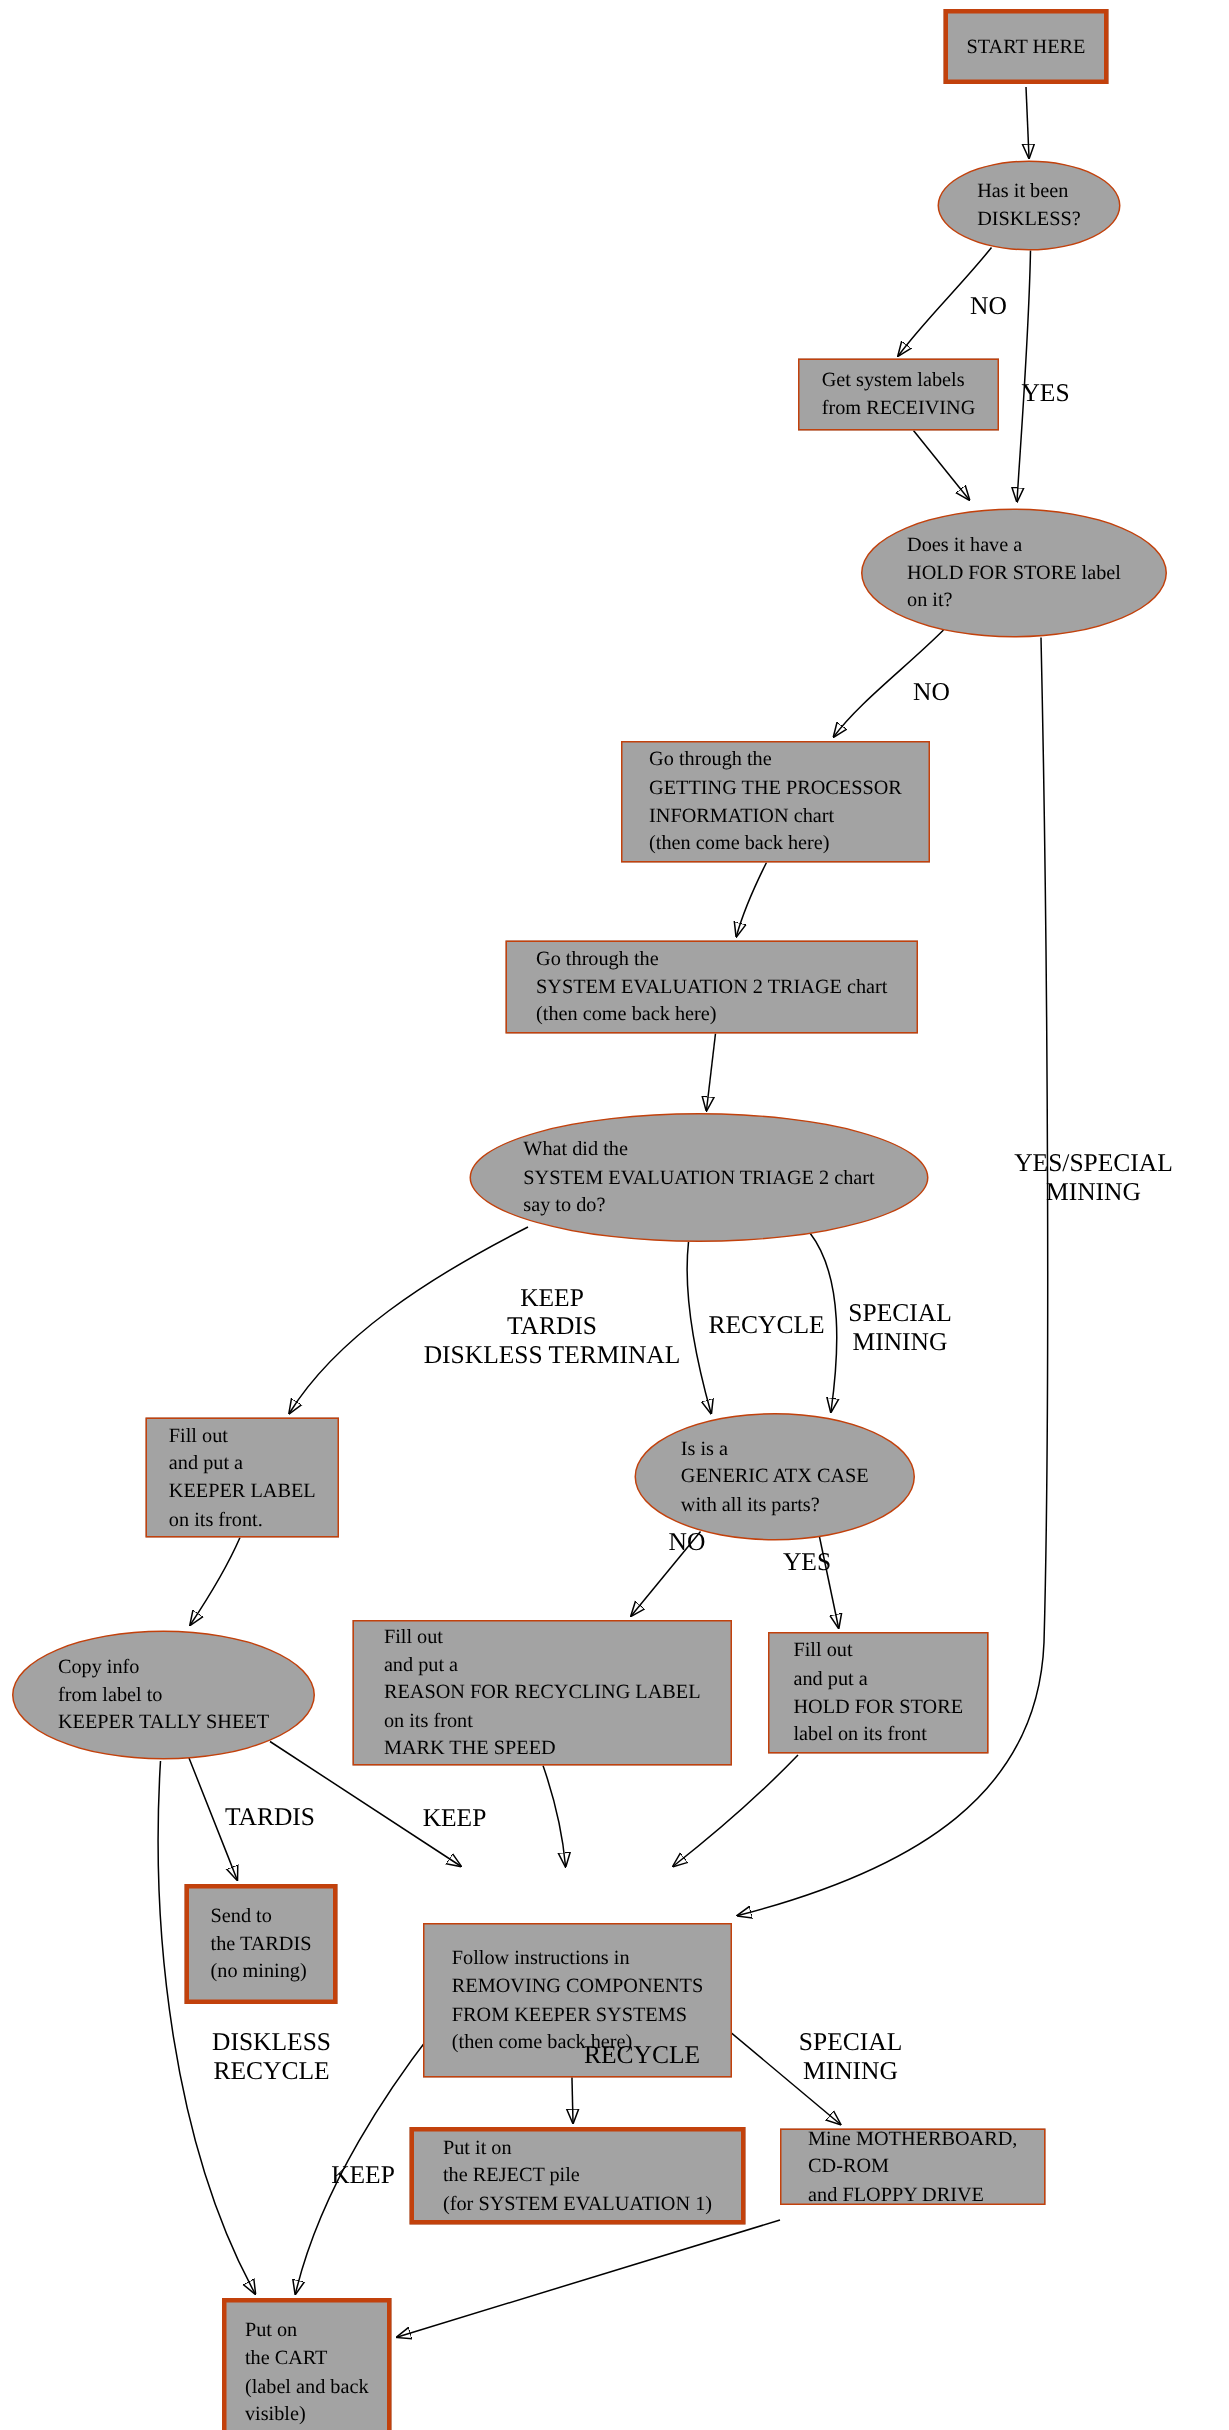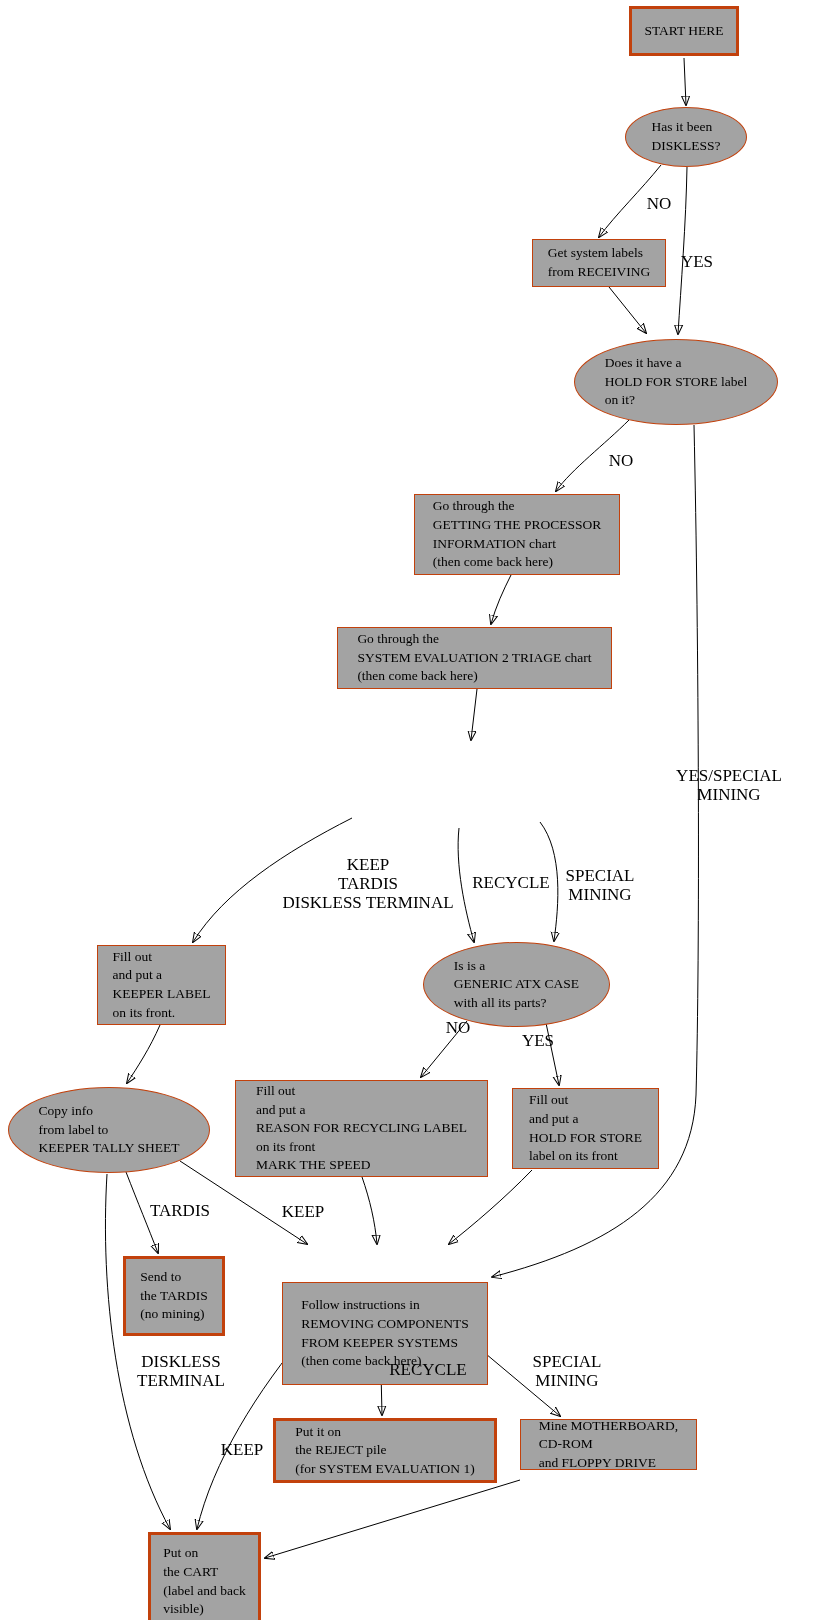"What did the" div.node { html: none -> <div>What did the SYSTEM EVALUATION TRIAGE 2 chart say to do?</div> }
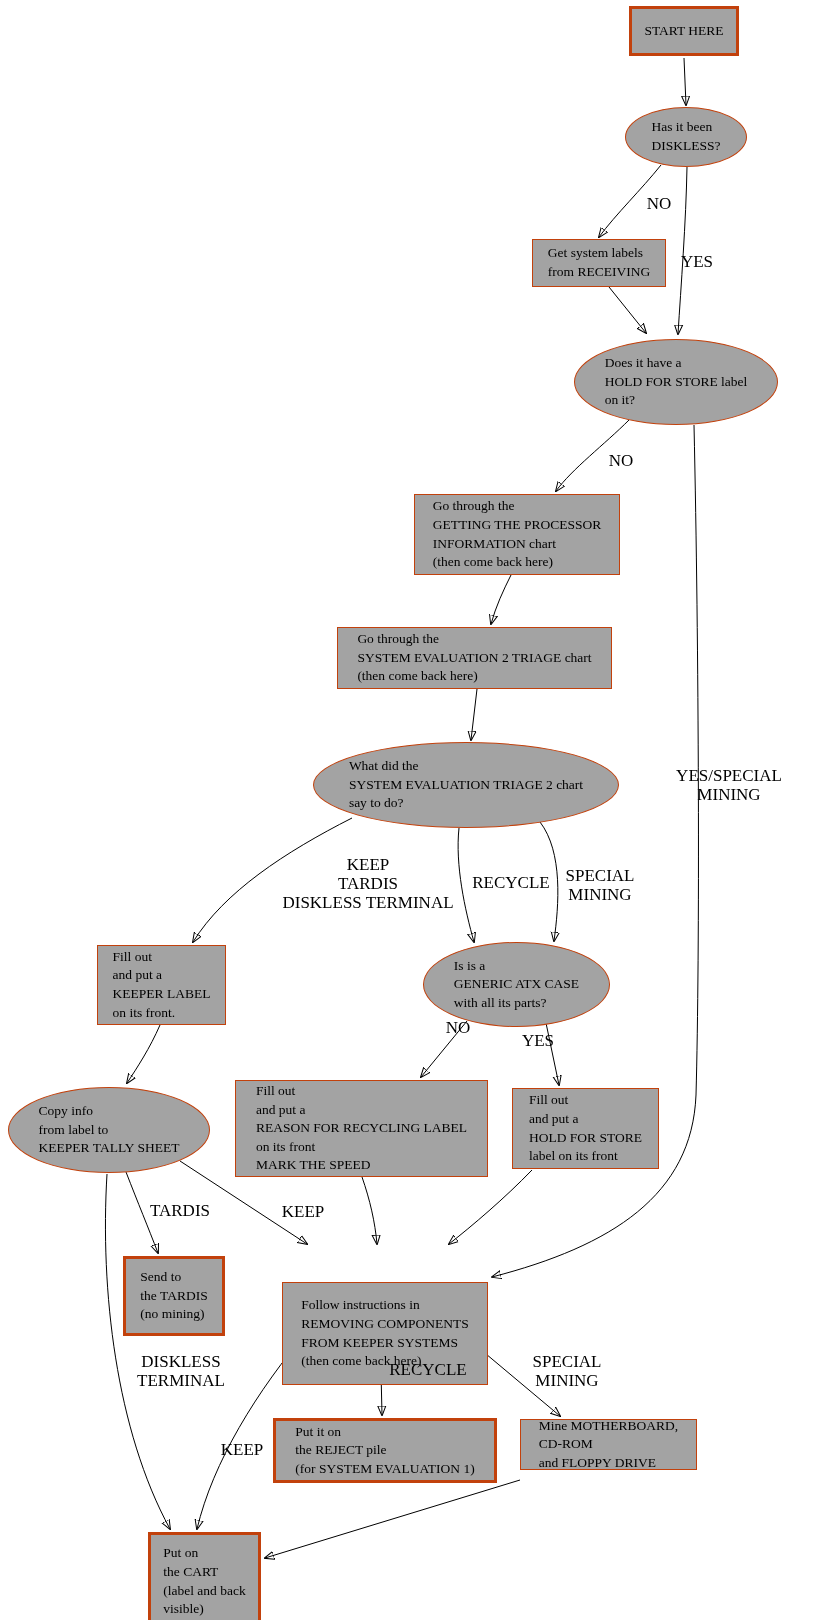"DISKLESS" div.edge-label { text: TERMINAL -> RECYCLE }
